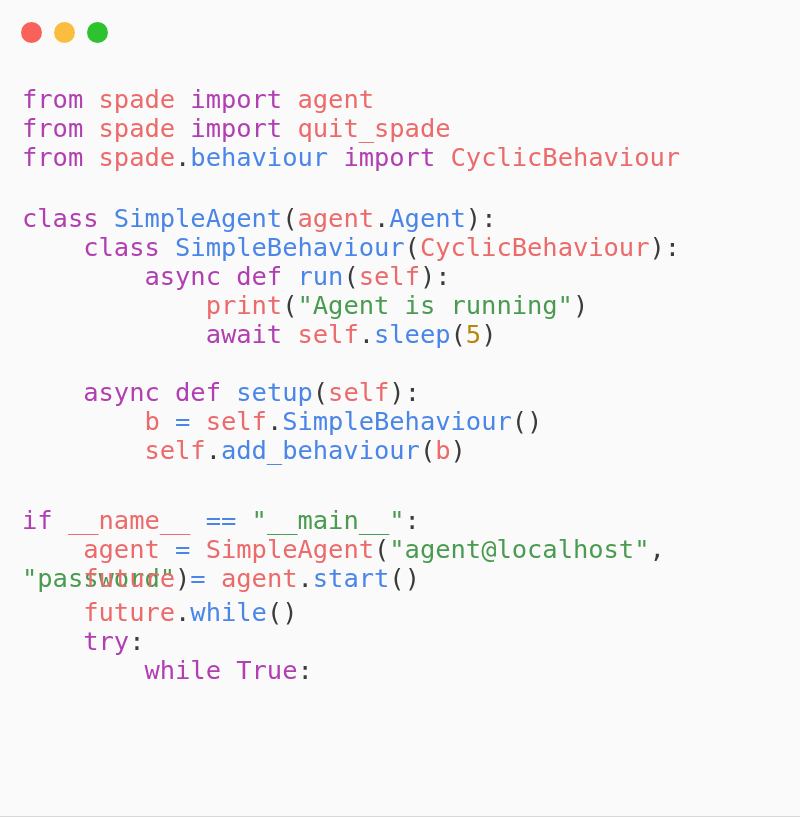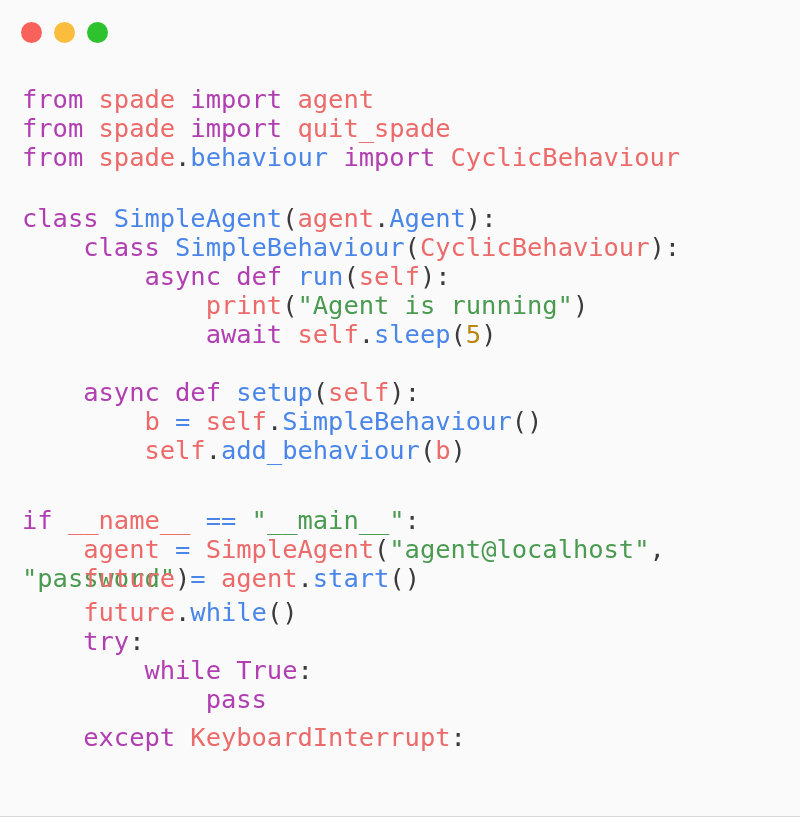"pass" div.code-line { html: <div><span> </span><span>pass</span></div> -> none }
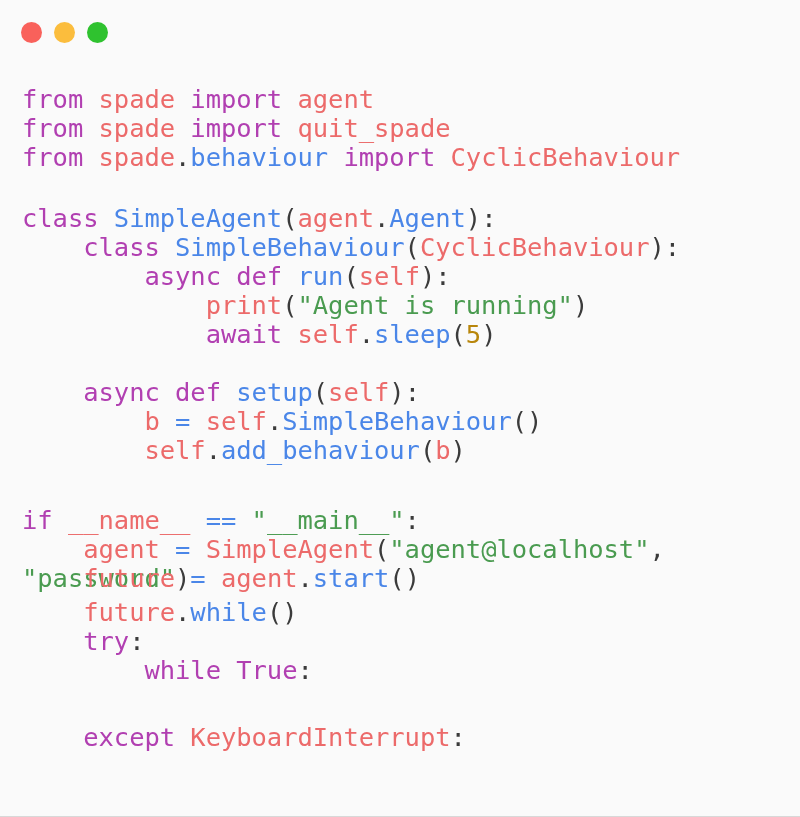"except KeyboardInterrupt:" div.code-line { html: <div><span> </span><span>except</span><span> </span><span>KeyboardInterrupt</span><span>:</span></div> -> none }
